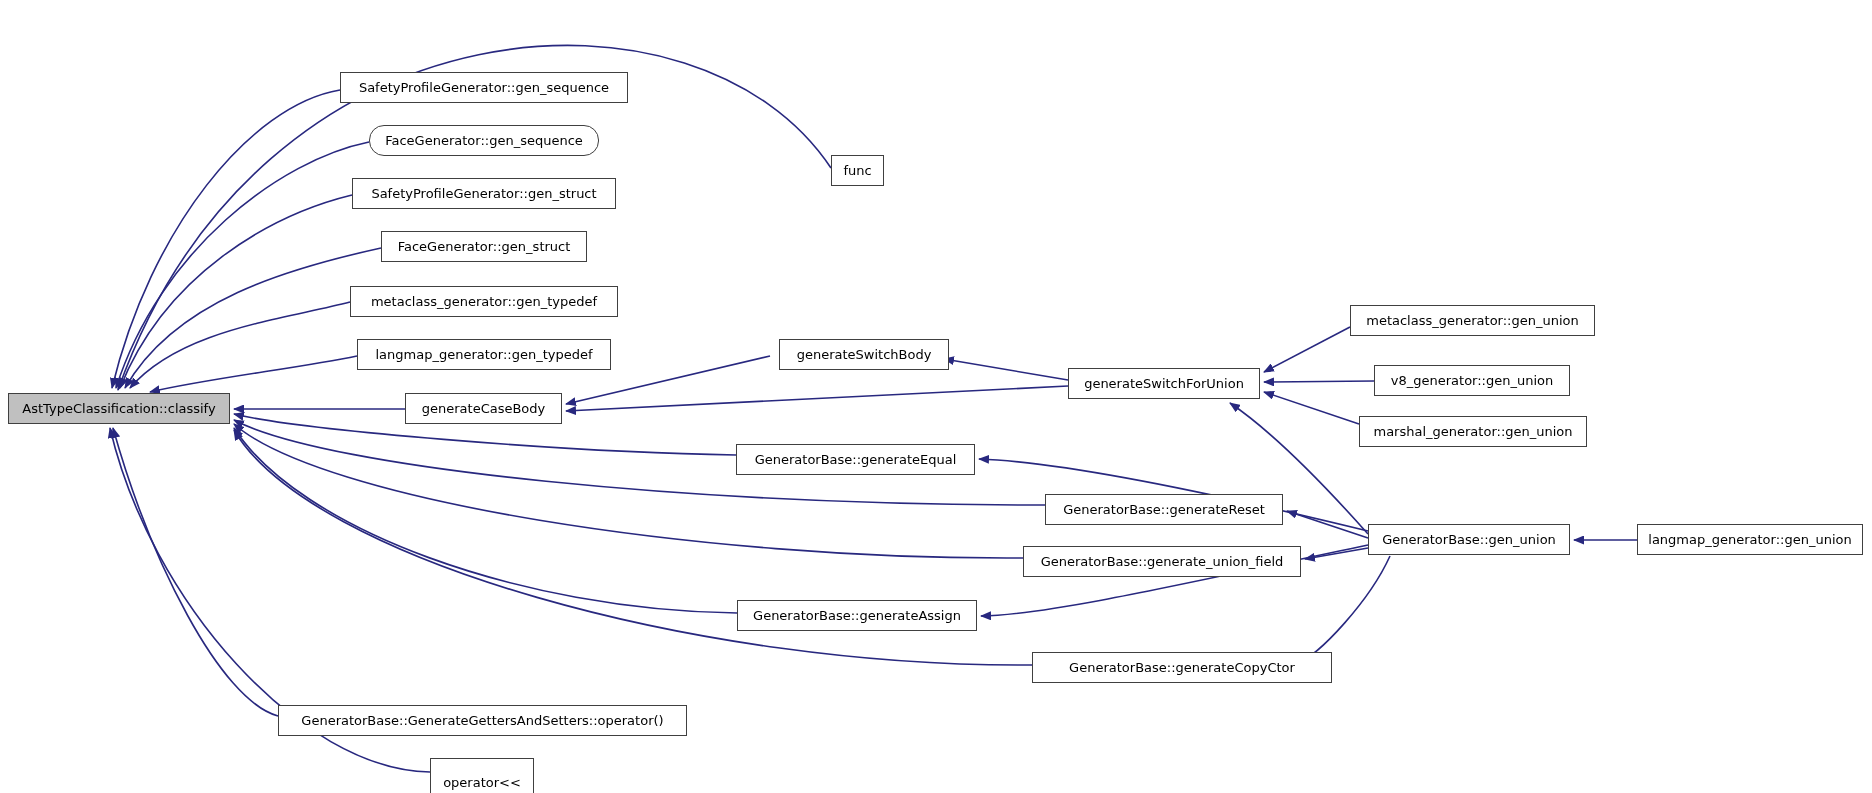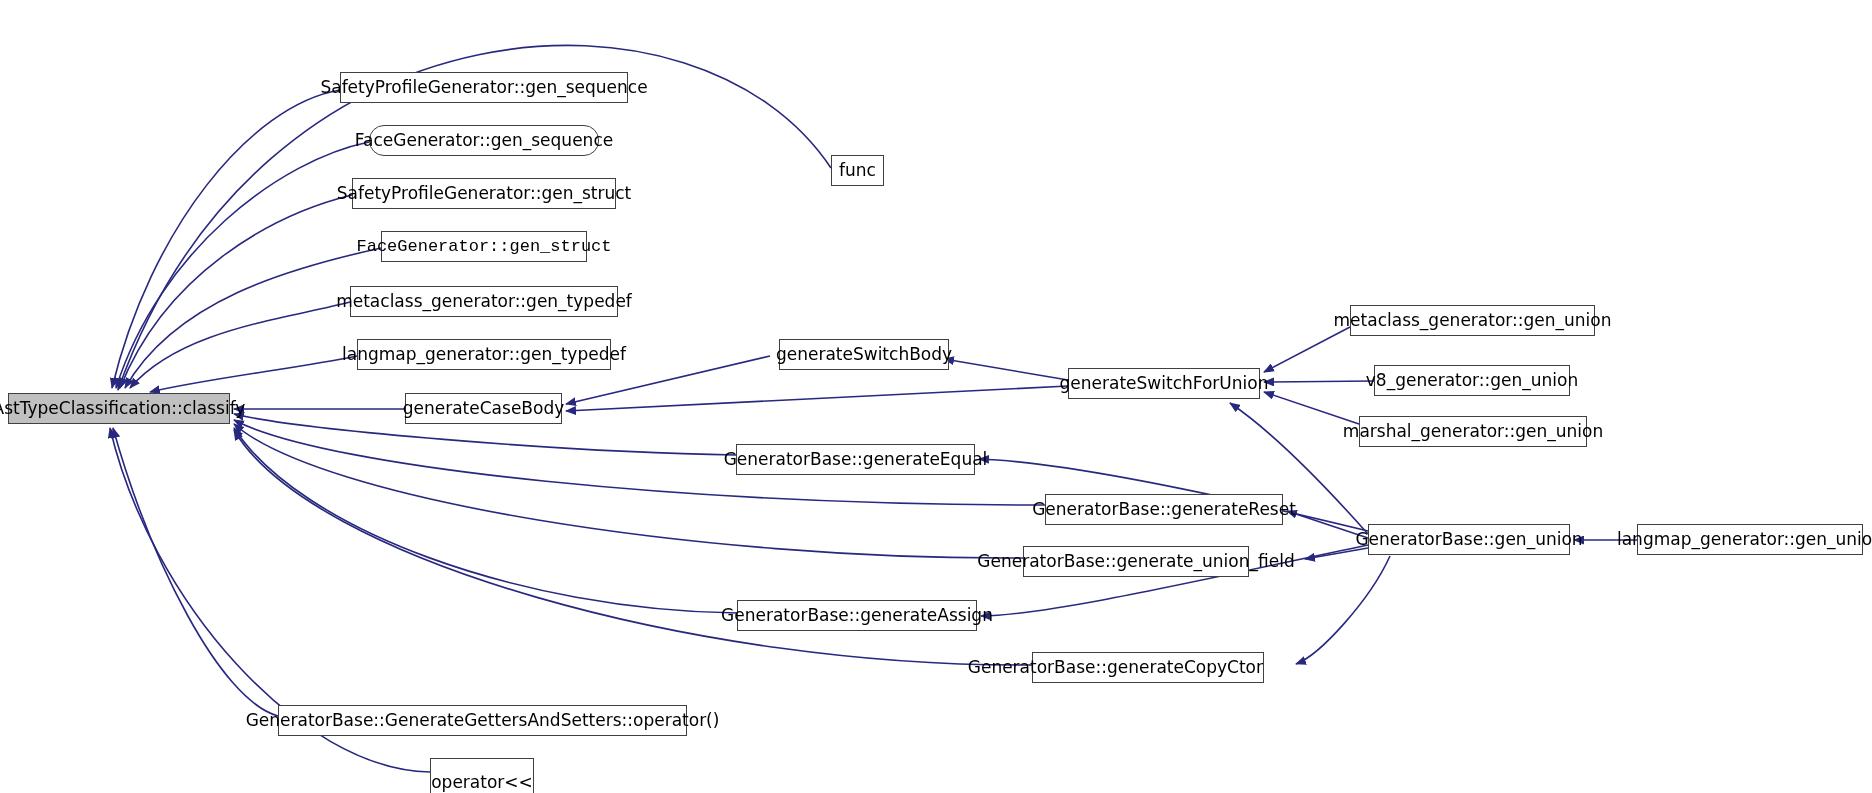"SafetyProfileGenerator::gen_sequence" .node { font-size: 17px -> 13px }
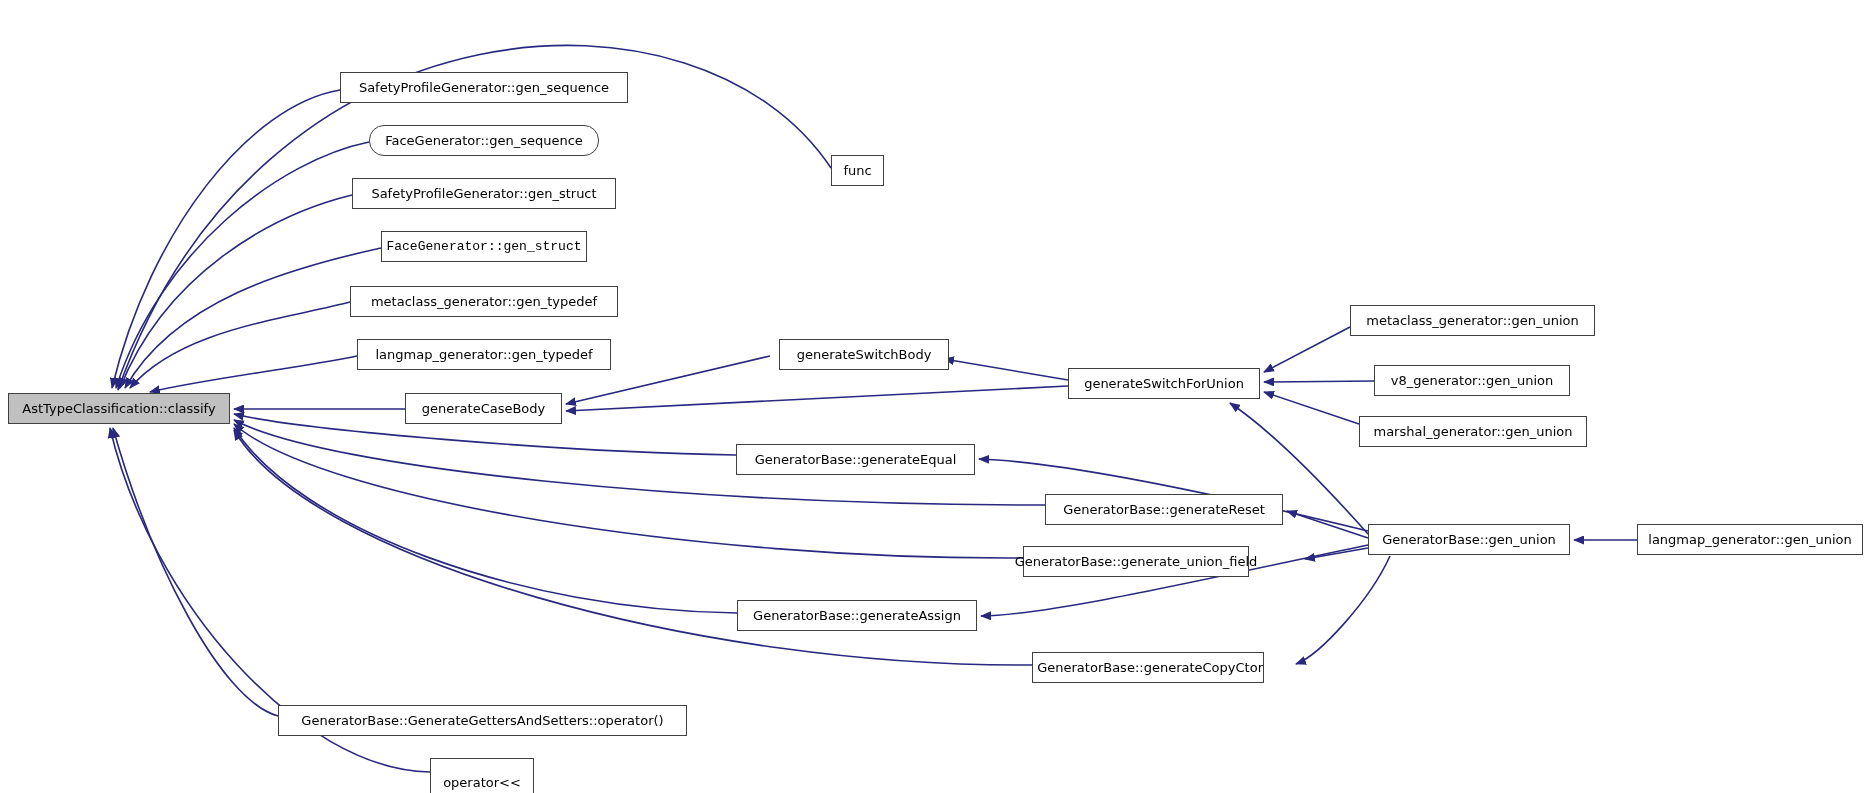"FaceGenerator::gen_struct" div.node { font-family: Liberation Mono, monospace -> none }
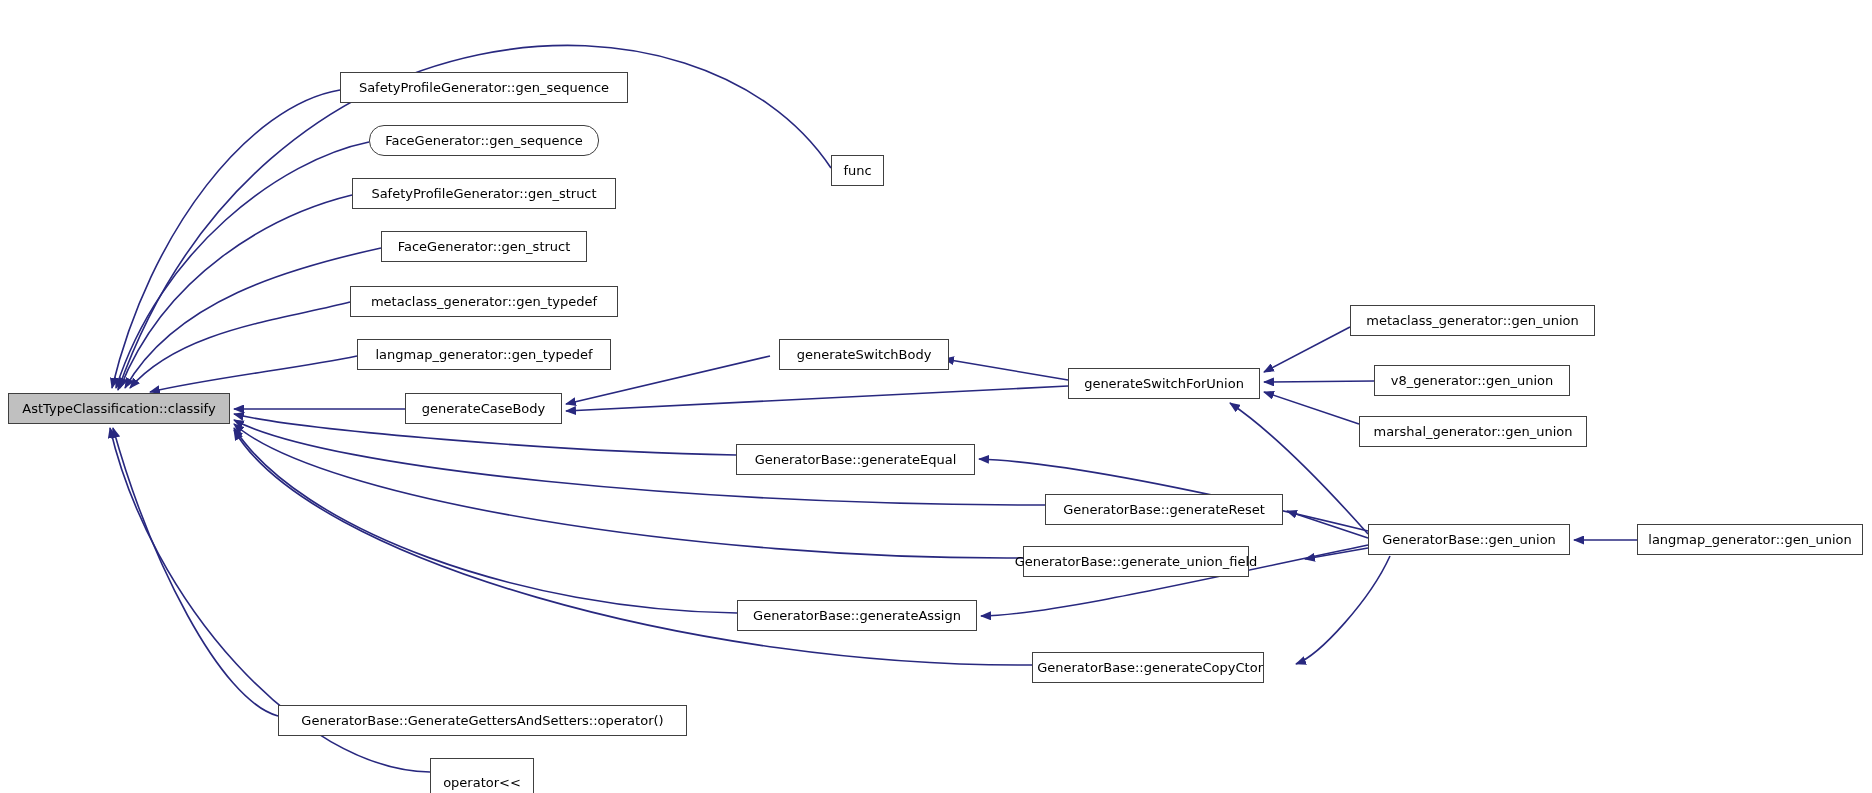"GeneratorBase::generate_union_field" div.node { width: 226px -> 278px }
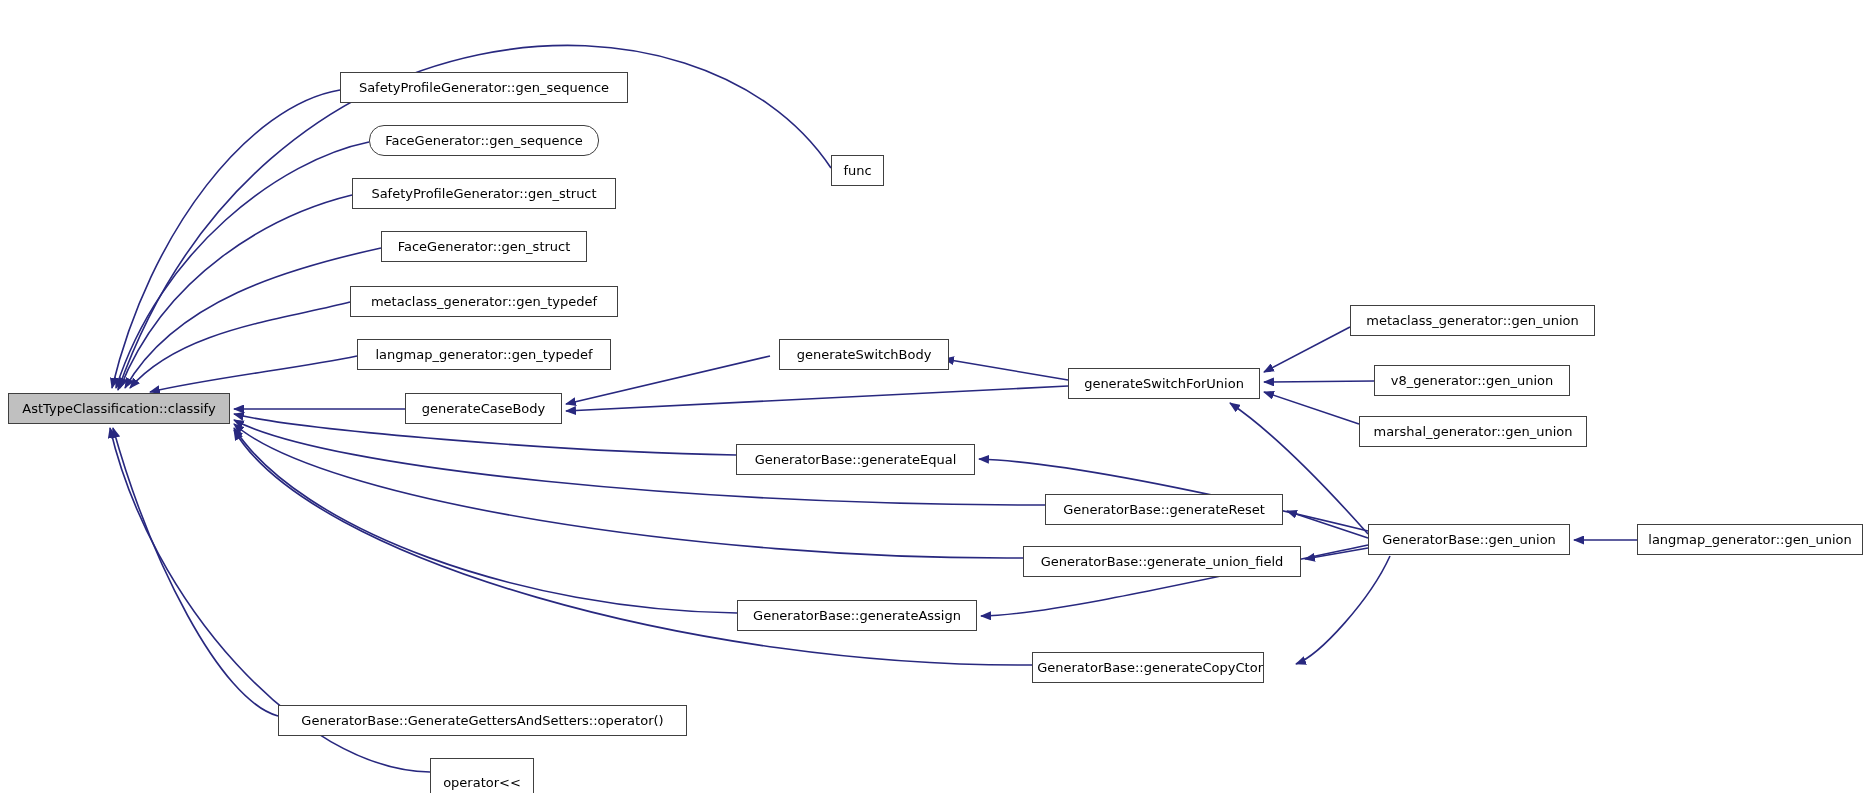"GeneratorBase::generateCopyCtor" div.node { justify-content: flex-end -> none; width: 232px -> 300px }
